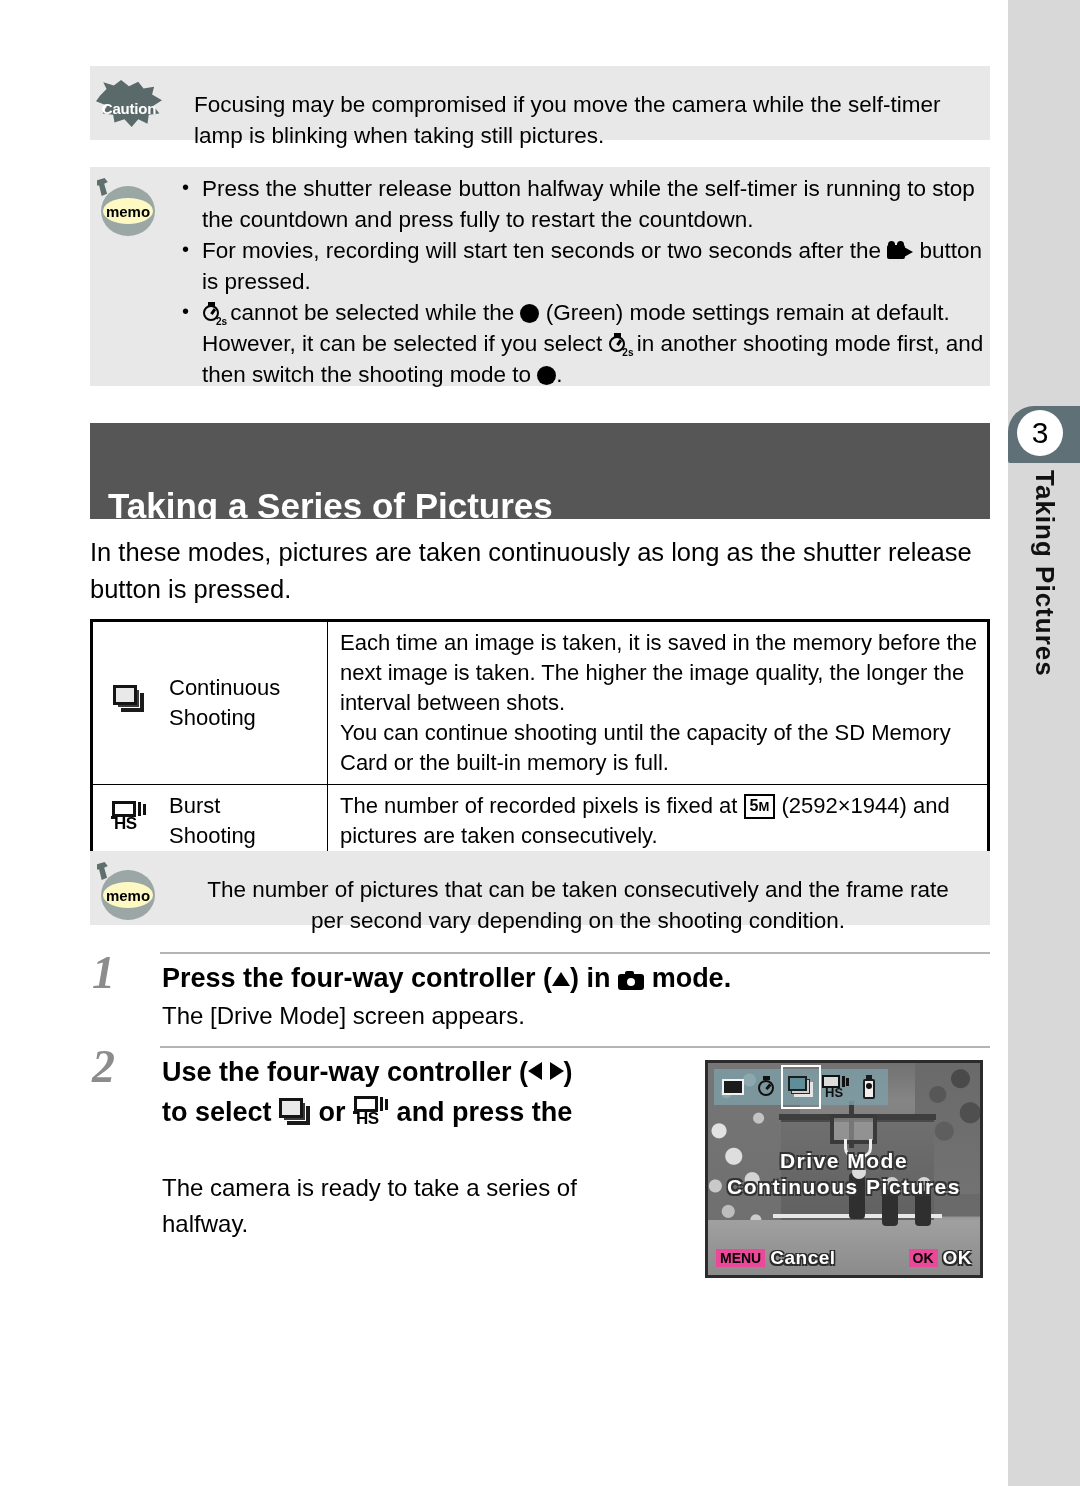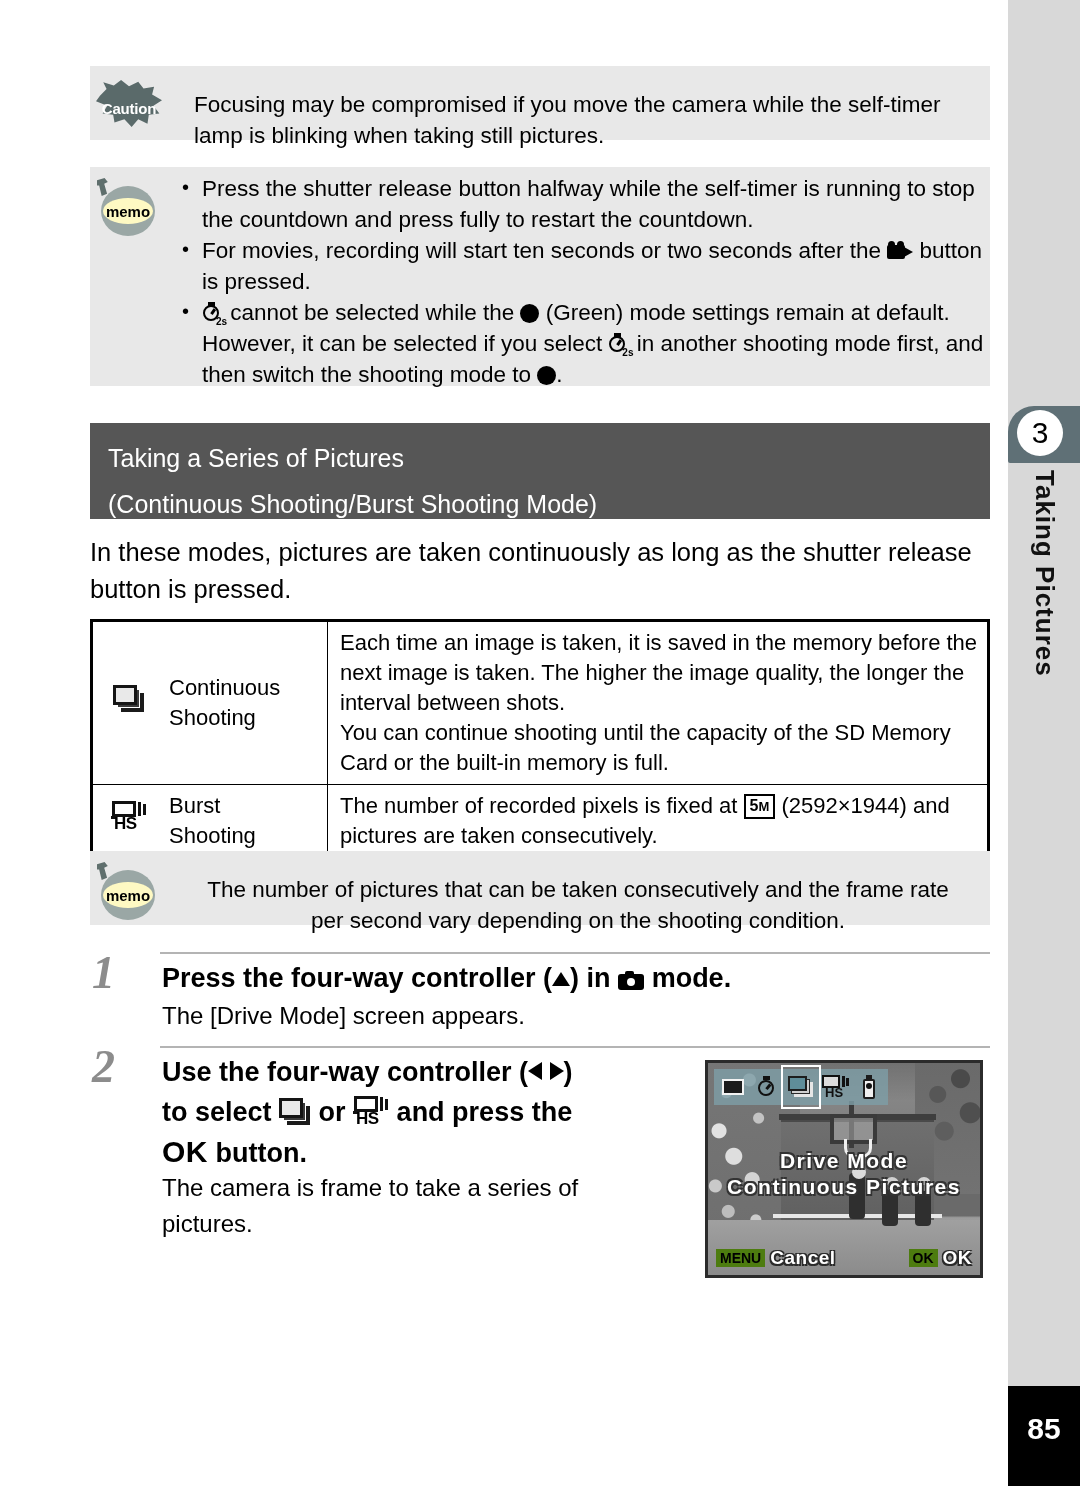"Taking a Series of Pictures" .section-banner .line { font-size: 25px -> 35px; font-weight: normal -> bold; margin-top: none -> 48px }
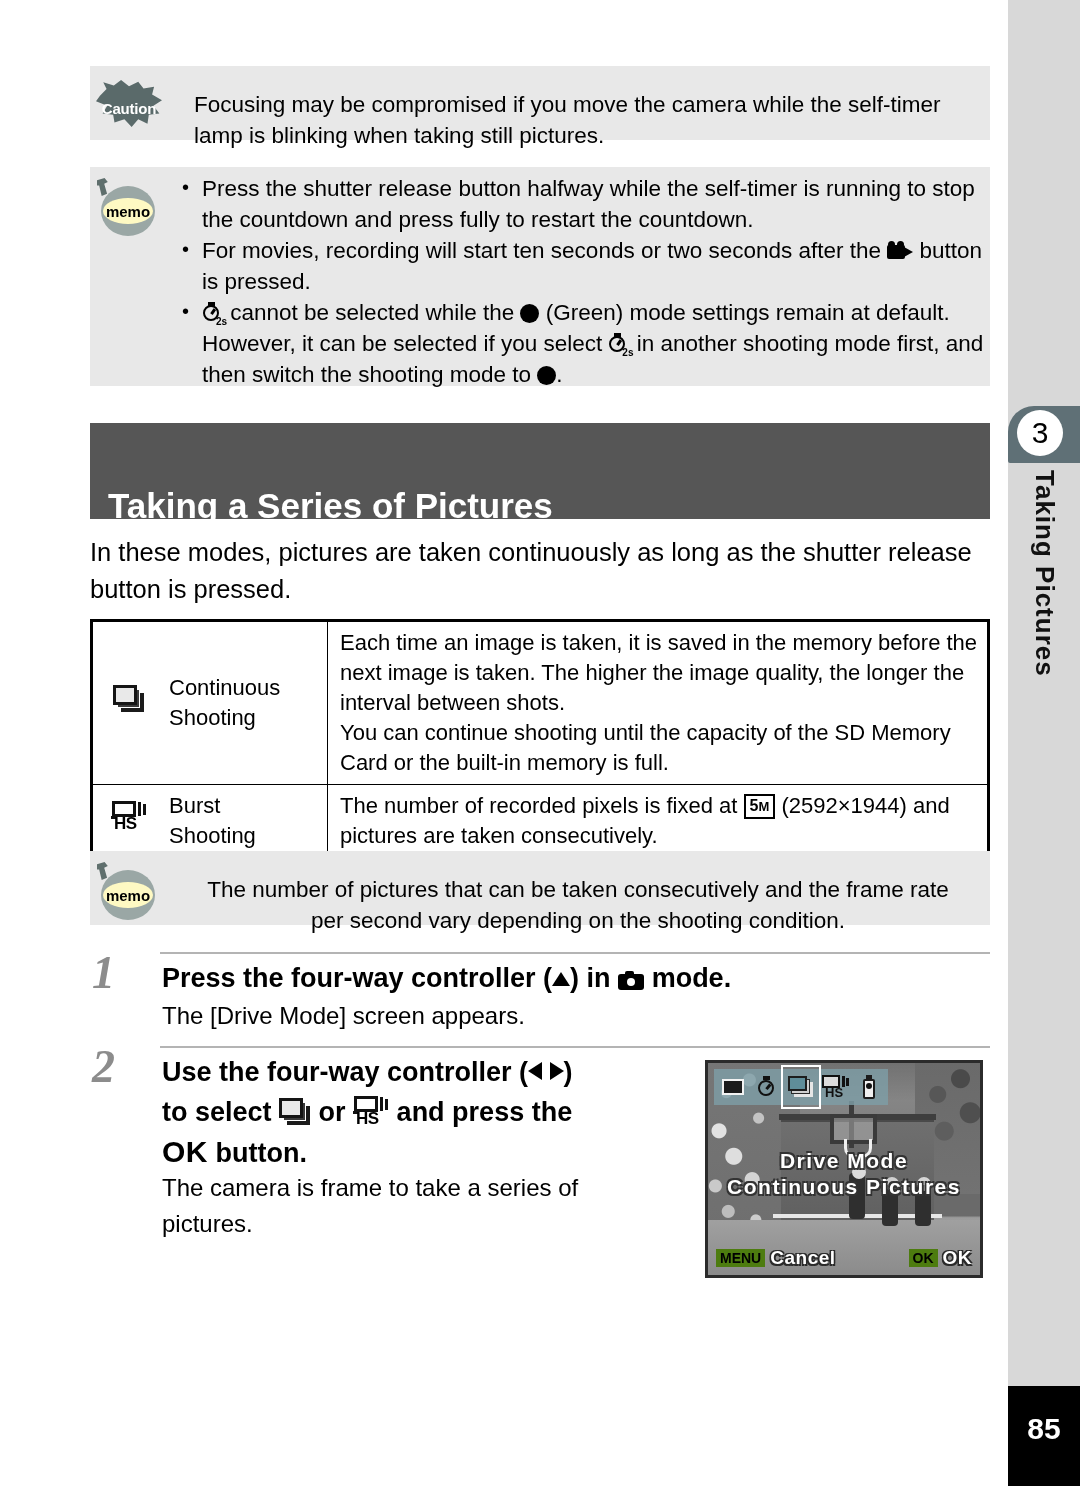"OK button." div { html: <div> <span>OK</span> <span>button.</span> </div> -> none }
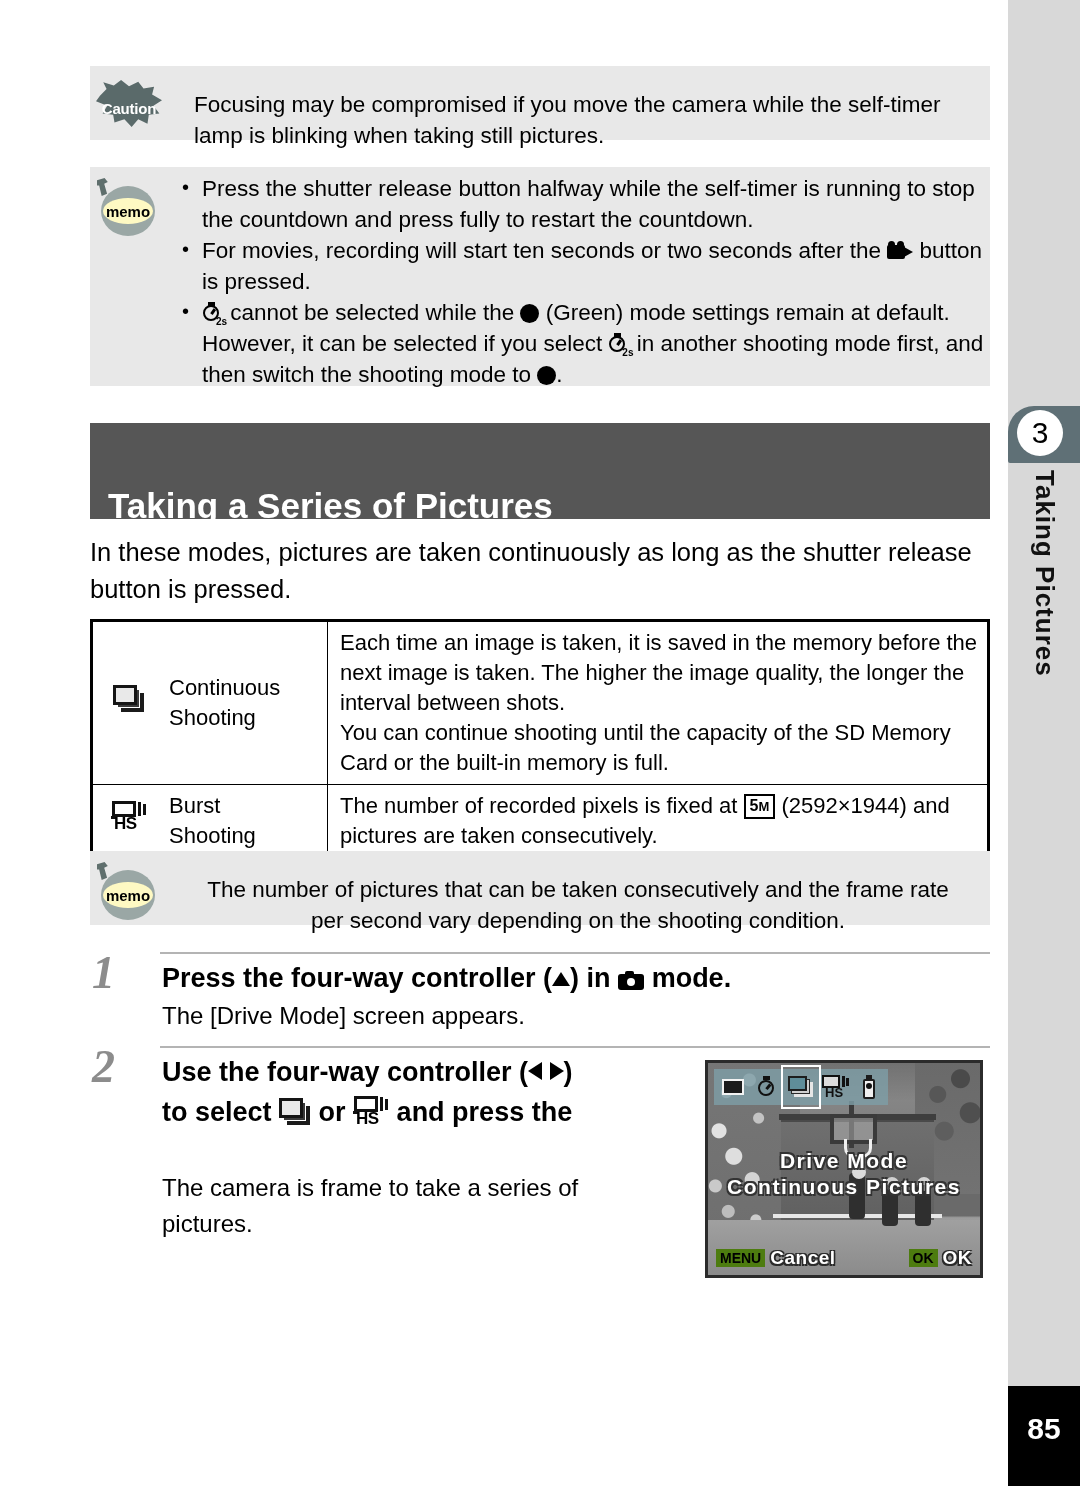"The camera is frame to" div.step-body { text: frame to take a series of pictures -> ready to take a series of halfway }
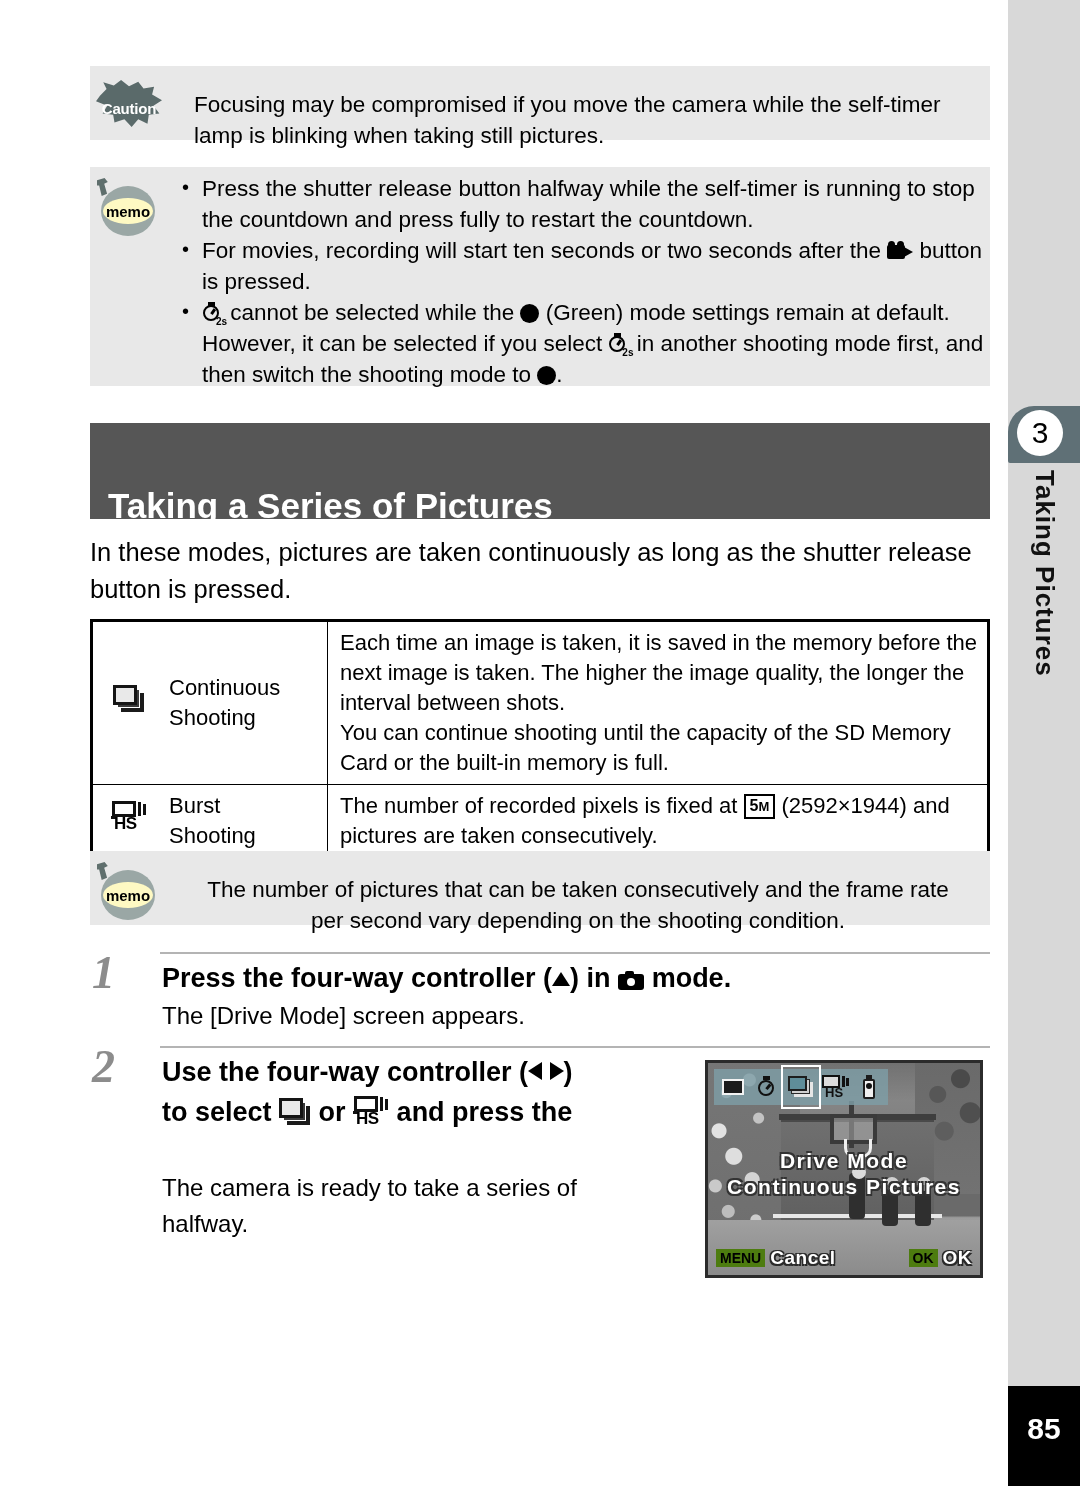"MENU" .lcd .key { background: #4d7c0f -> #ec4899 }
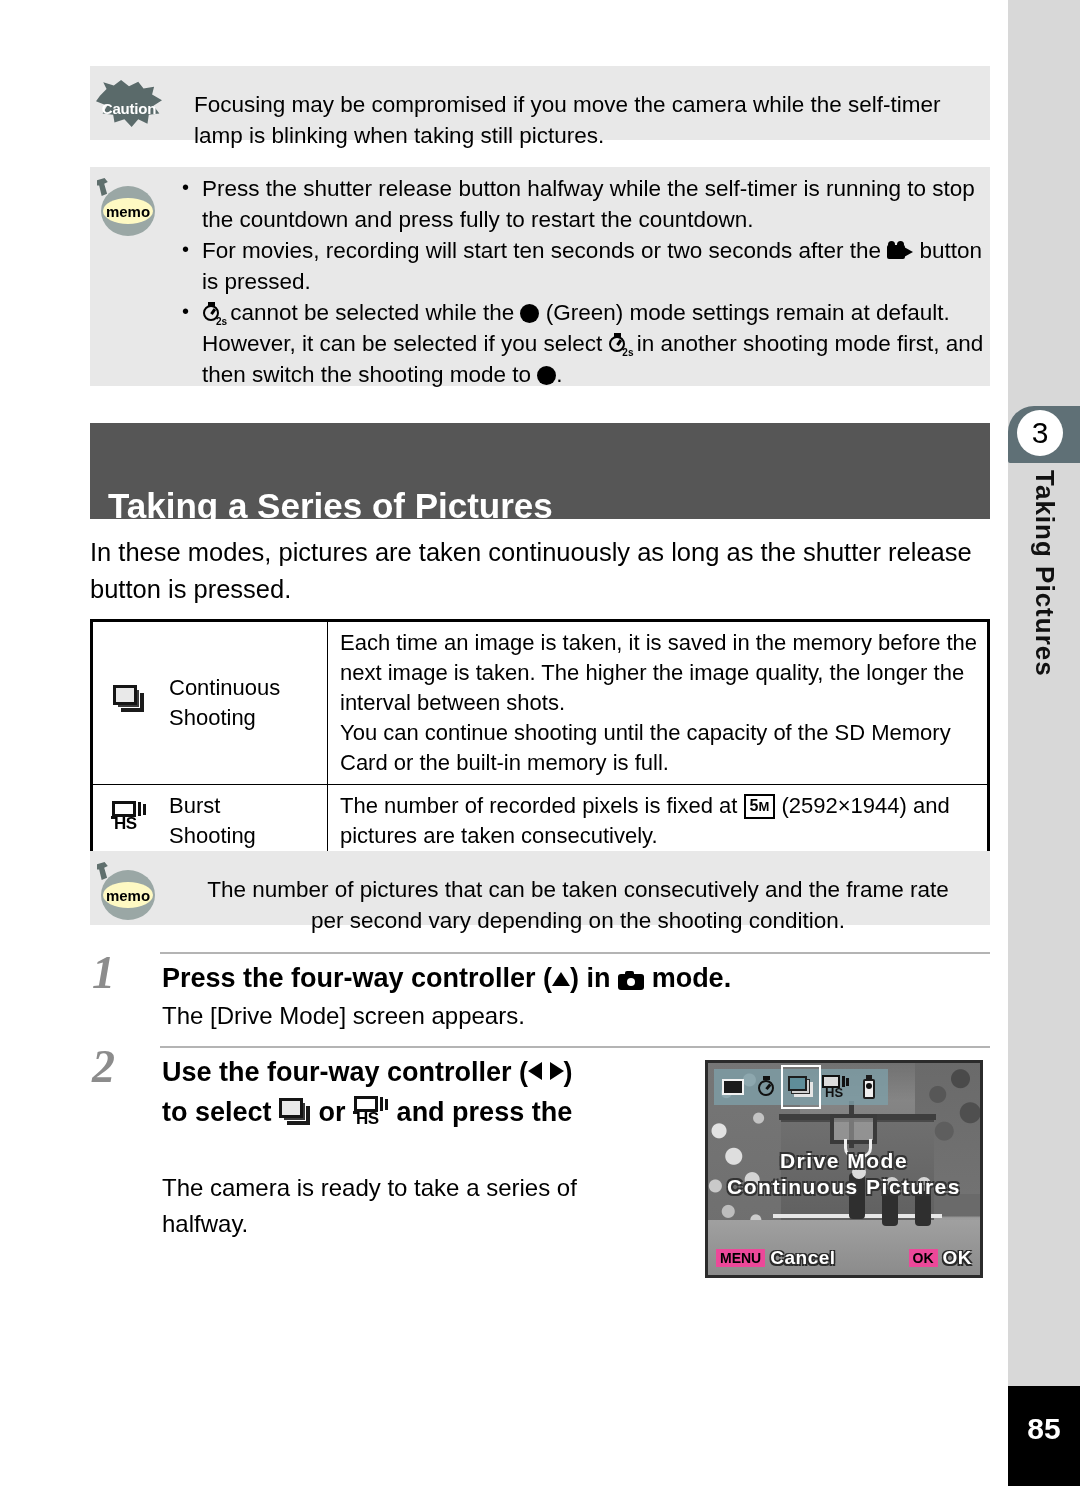"85" div.page-num-block { html: <div>85</div> -> none }
